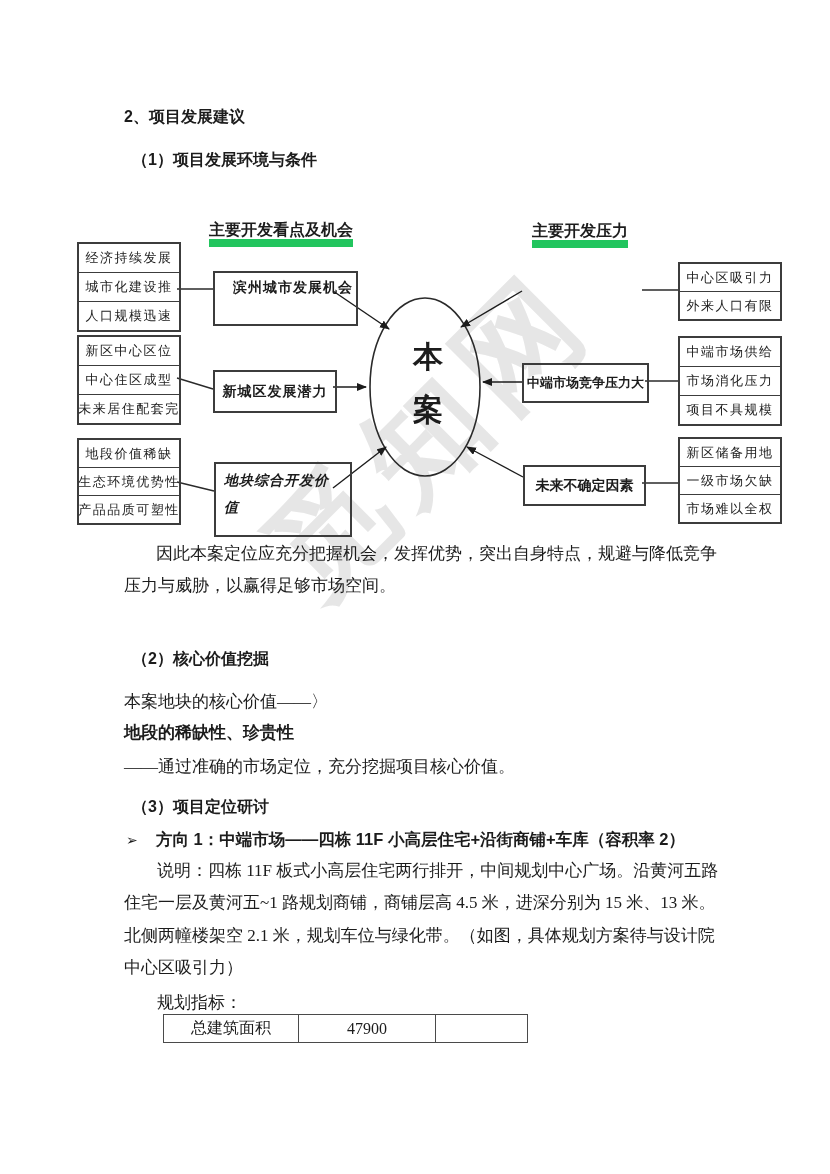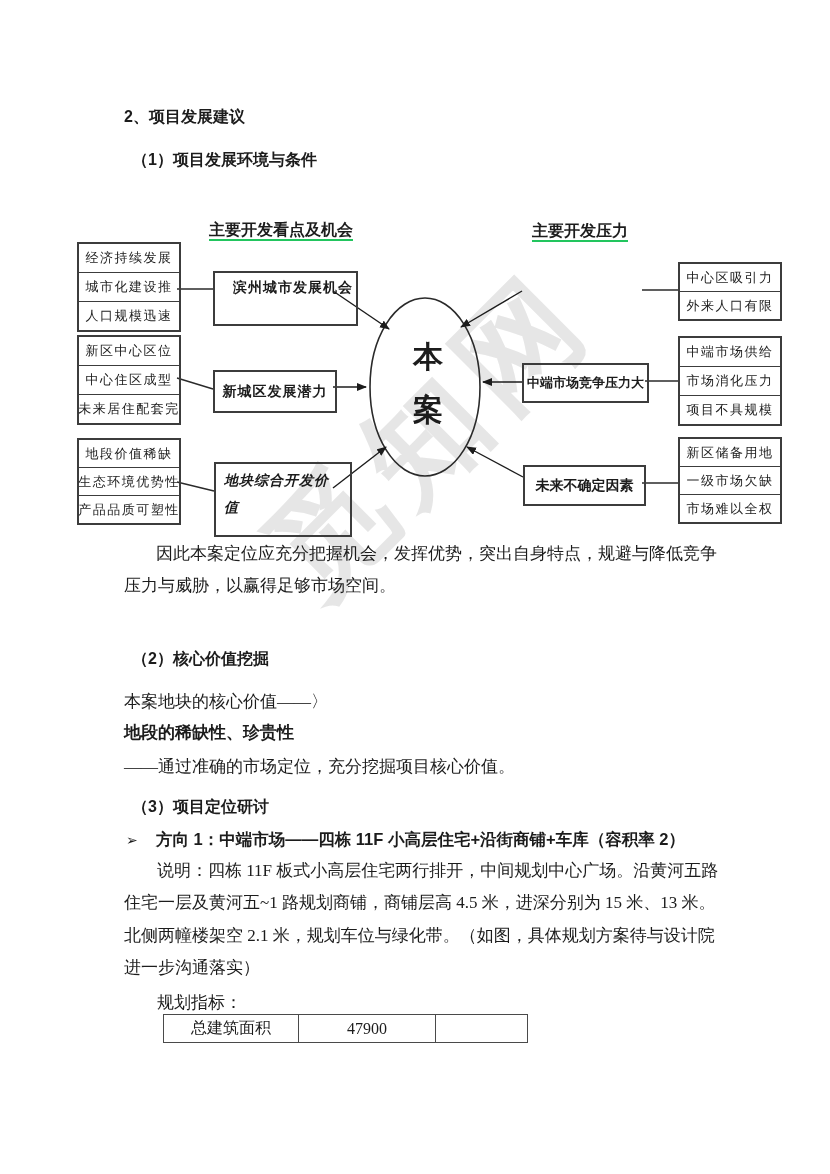"主要开发看点及机会" .underline { border-bottom: 2px solid #22c55e -> 8px solid #22c55e }
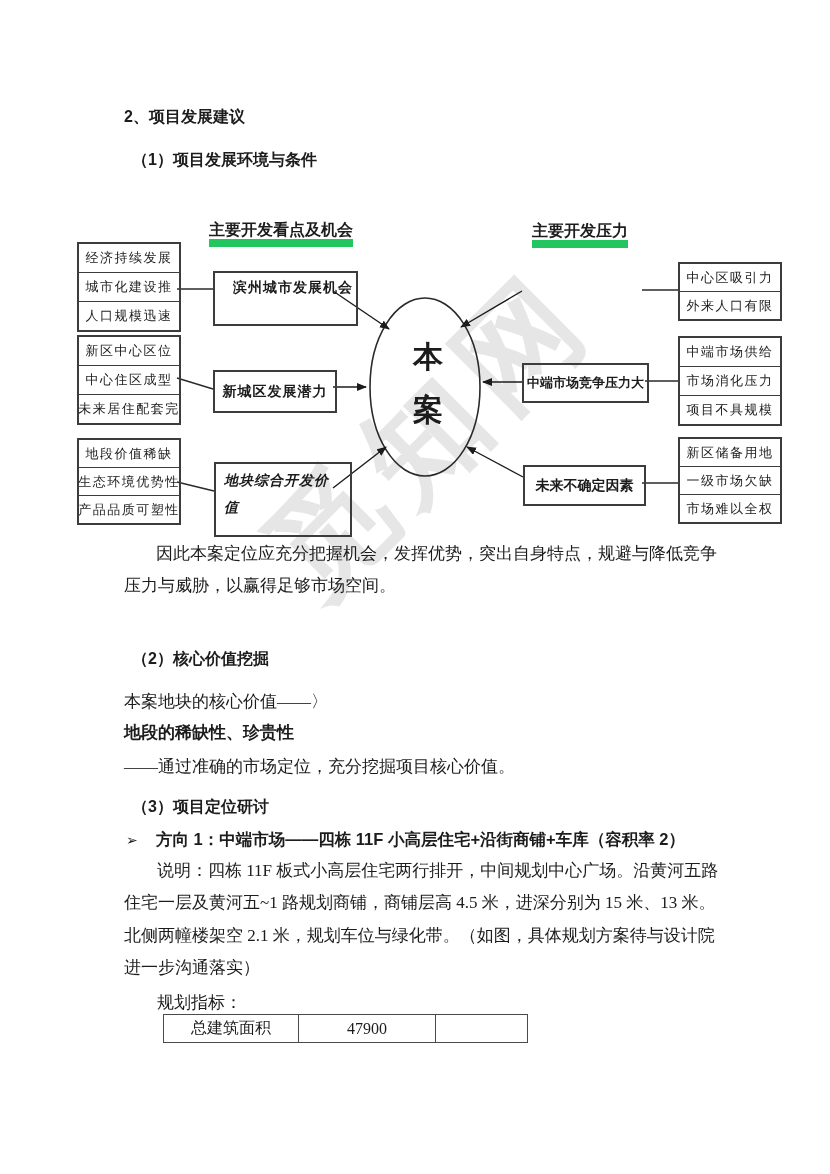"进一步沟通落实）" div.abs { text: 进一步沟通落实 -> 中心区吸引力 }
